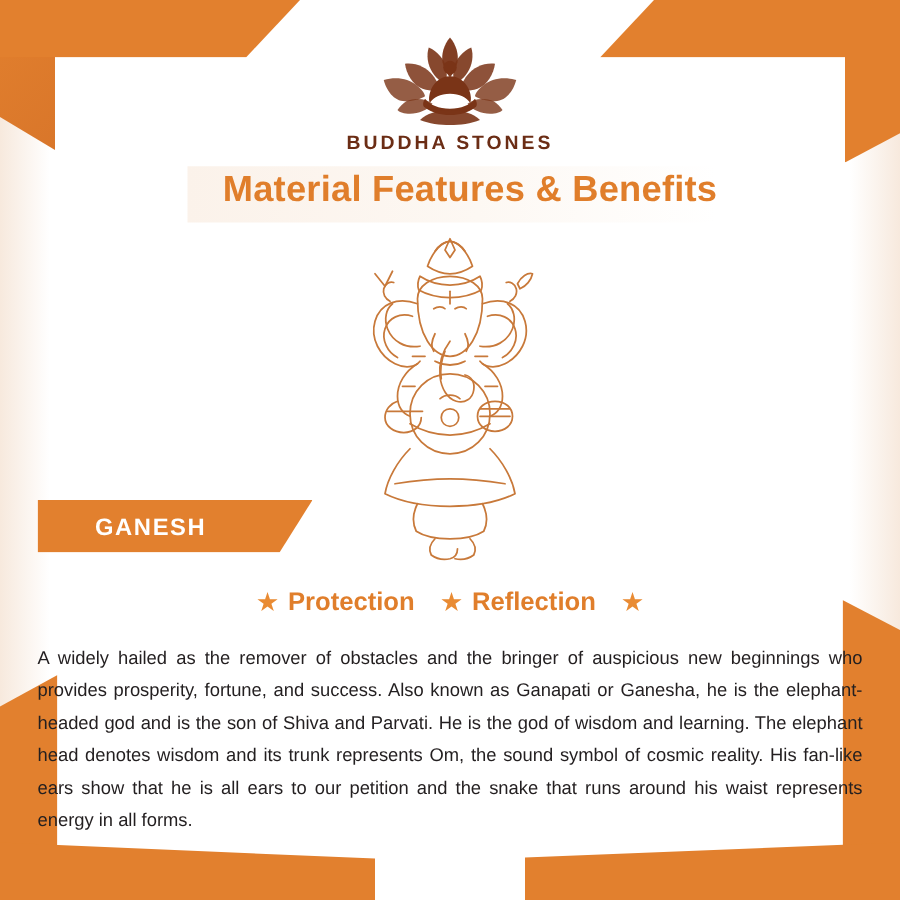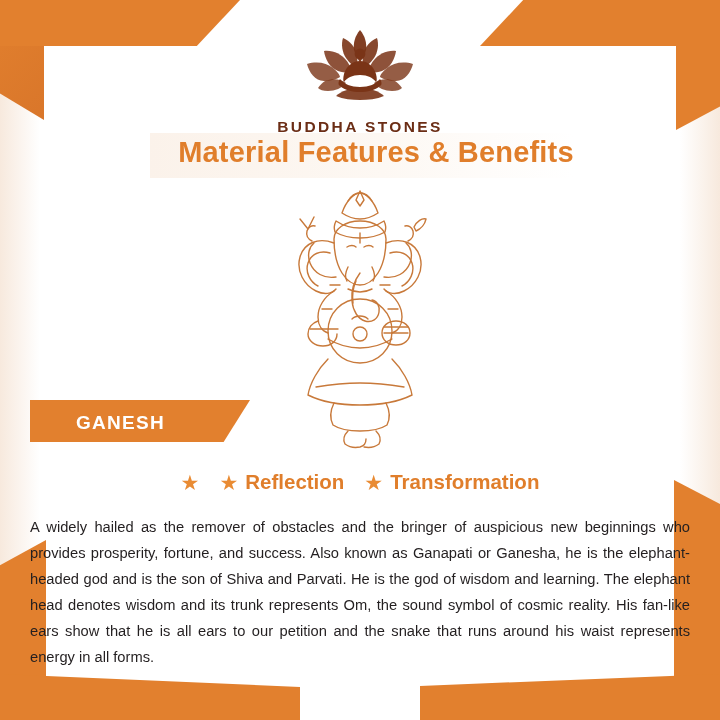"BUDDHA STONES" .logo-wrap { gap: 12px -> none }
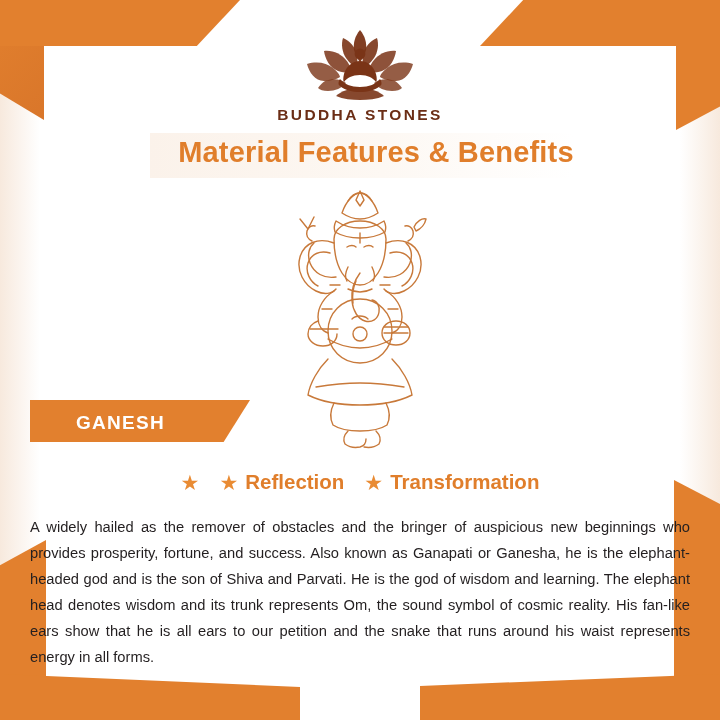"Protection" span.feature-label { html: none -> <span>Protection</span> }
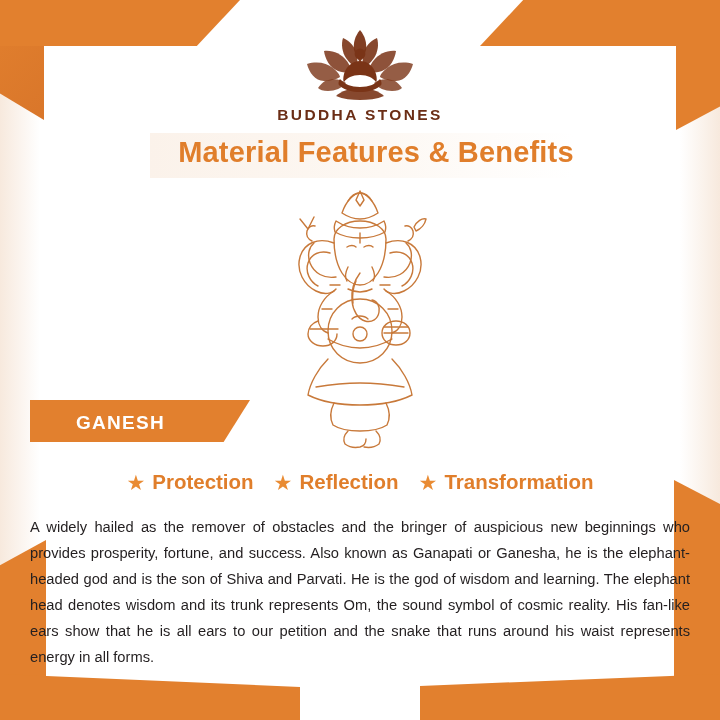"Transformation" span.feature-label { html: <span>Transformation</span> -> none }
